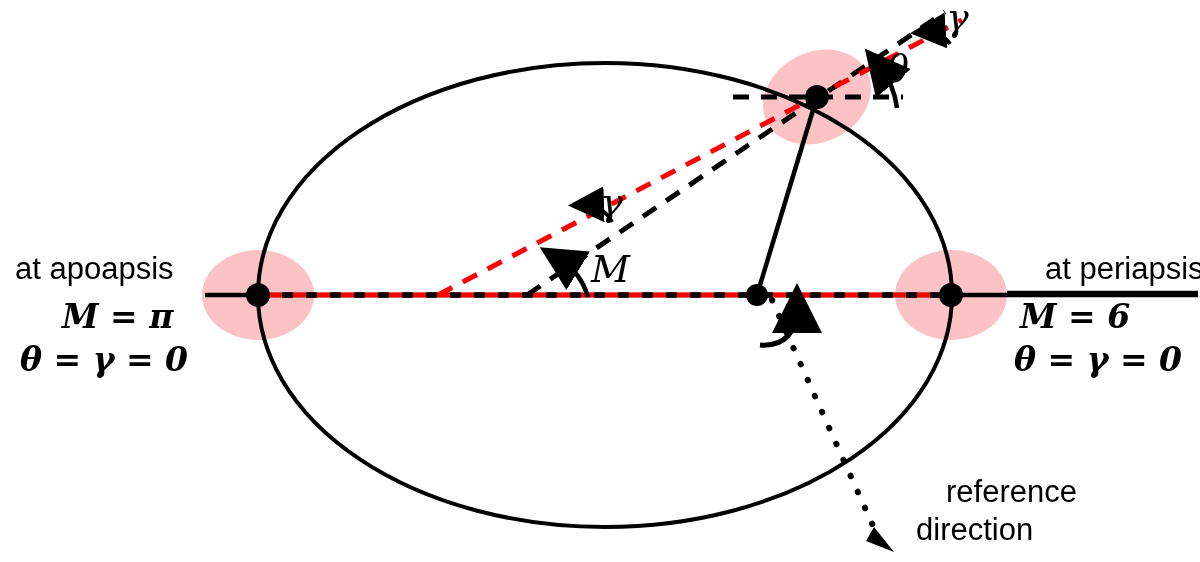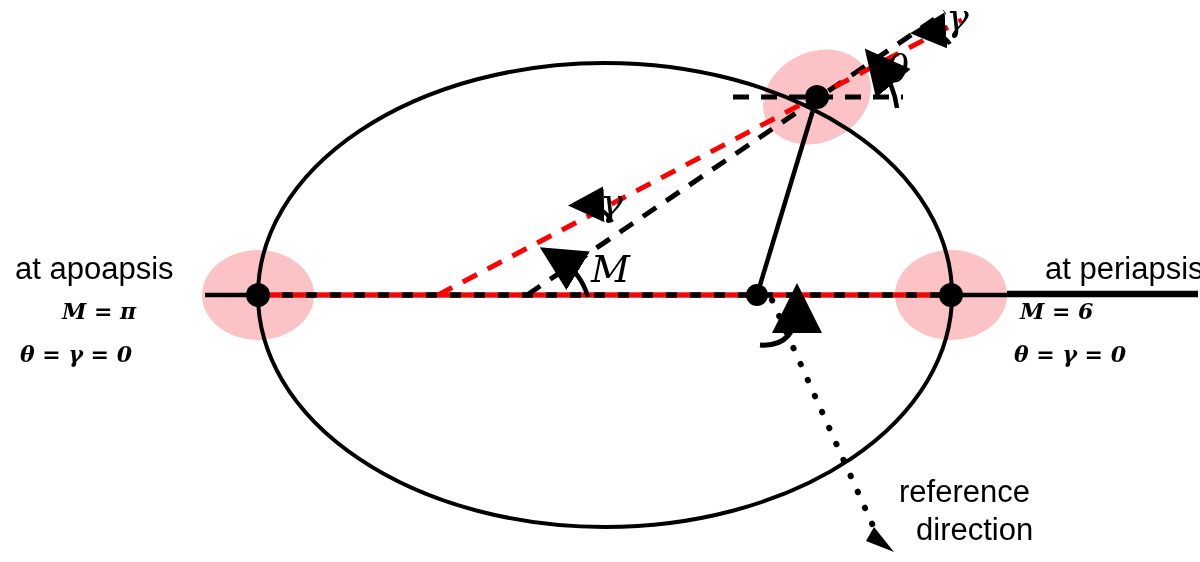"M = π" .lbl-math { font-size: 22px -> 33px }
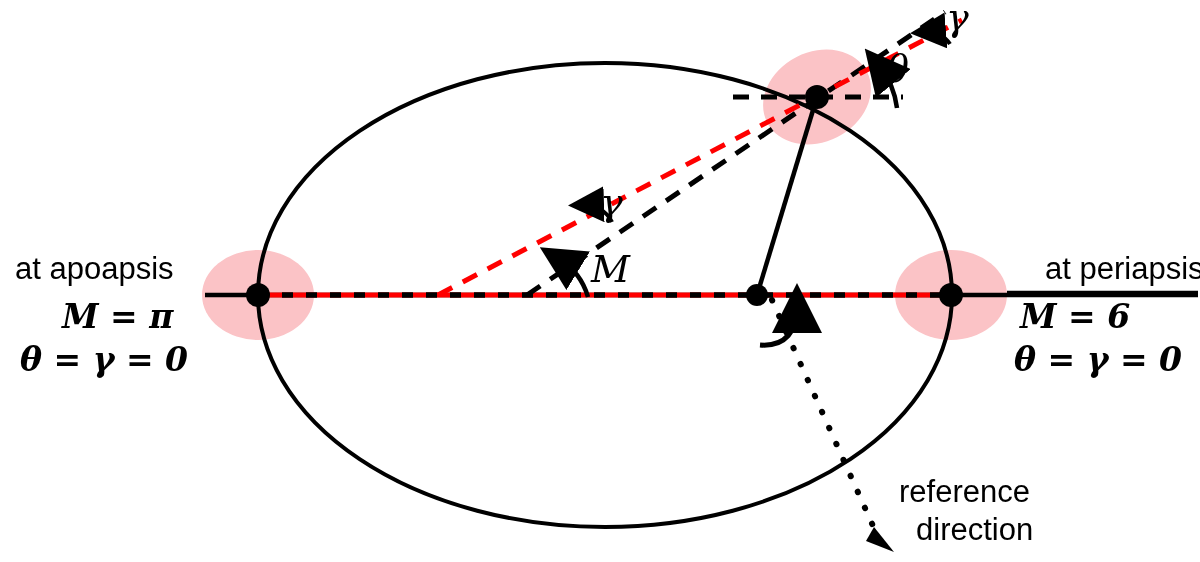"reference" #label-ref-1 { left: 899px -> 946px }
